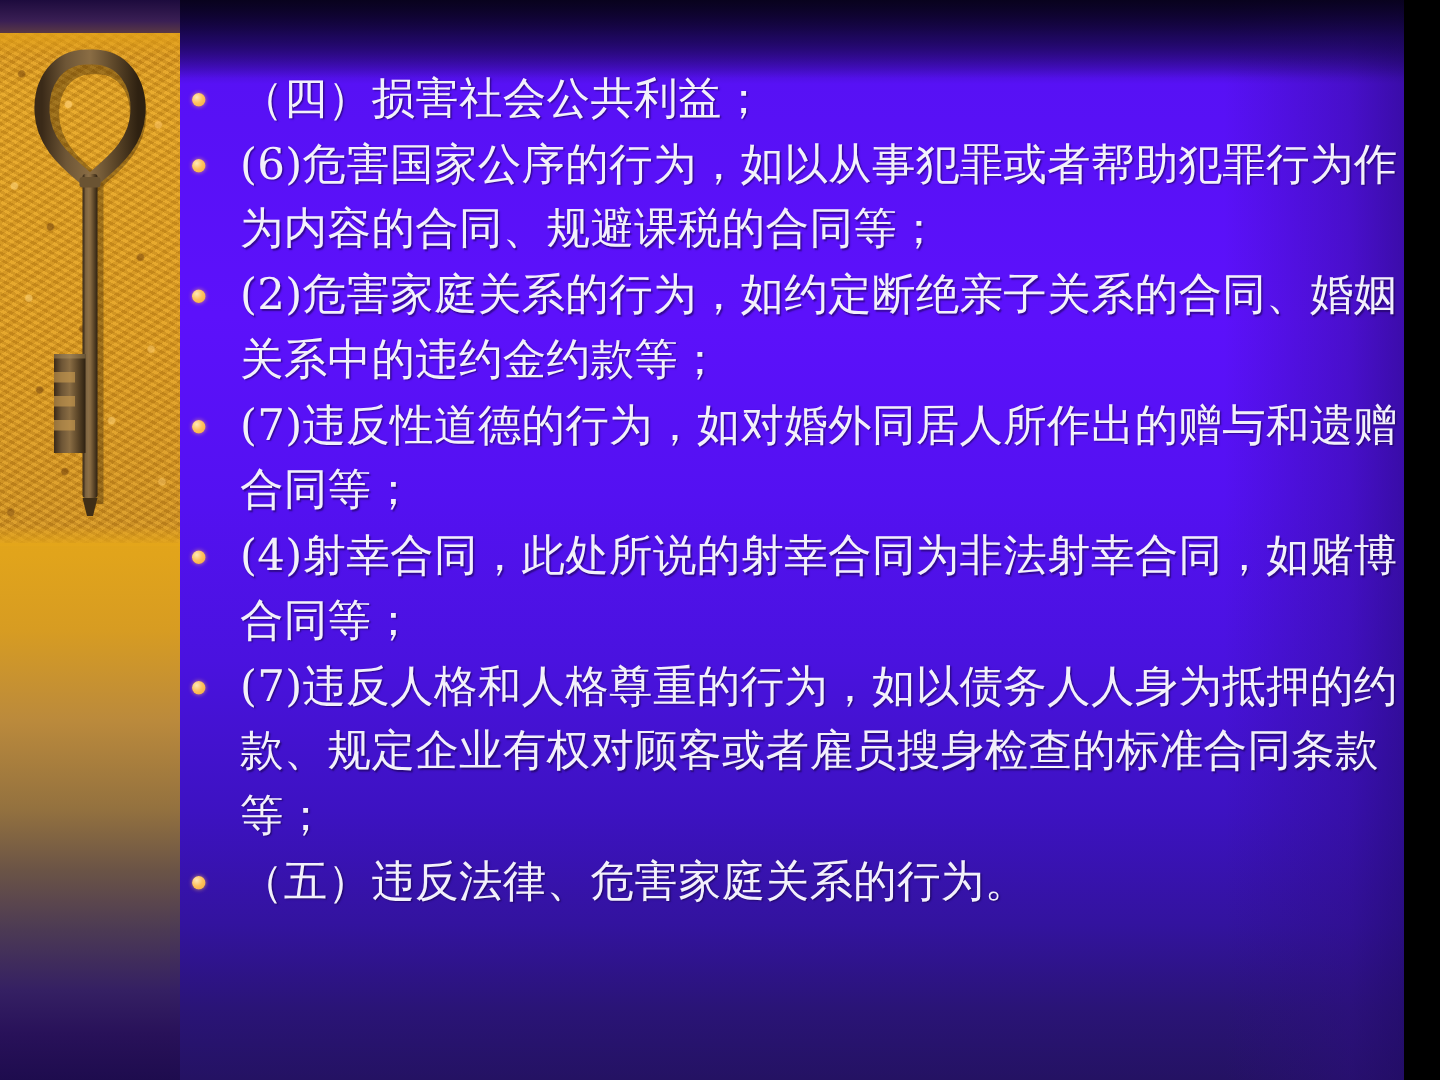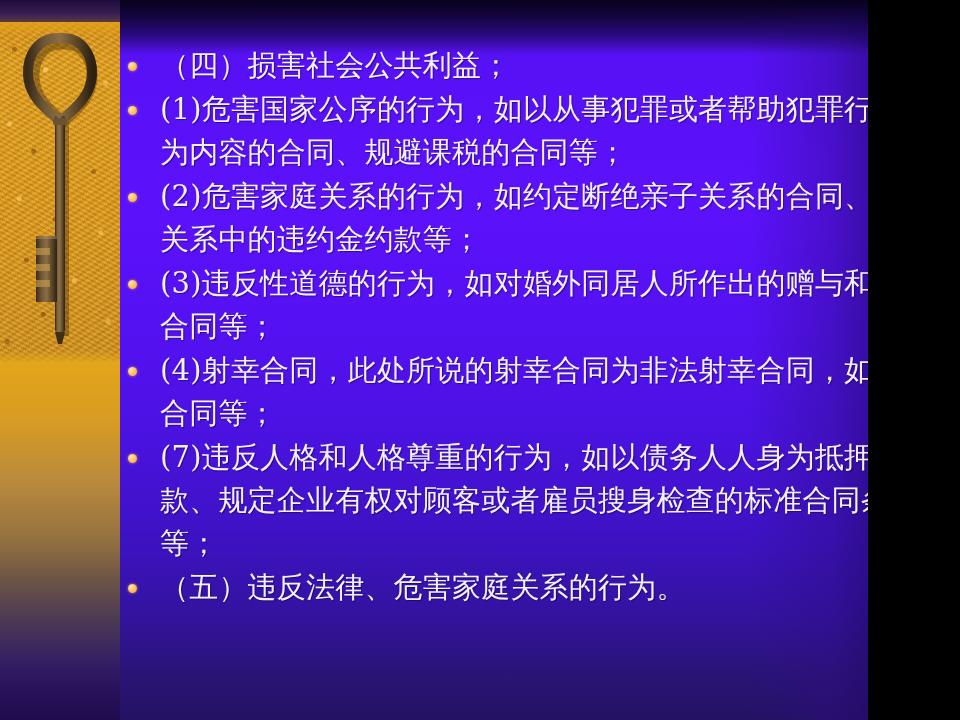"（四）损害社会公共利益；" #slide { width: 868px -> 936px }
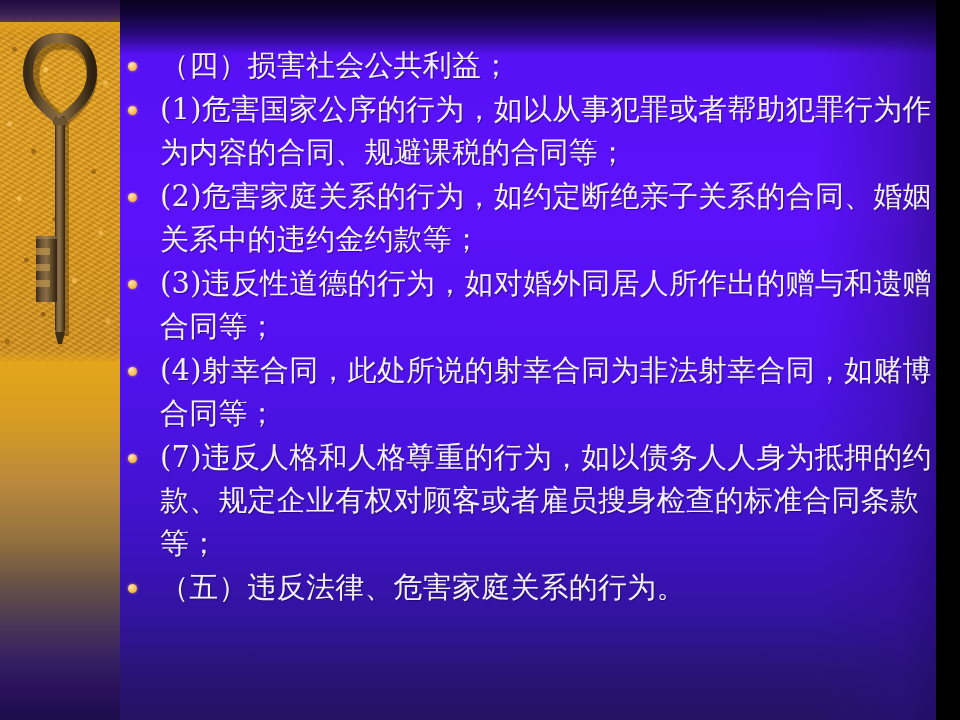"(1)危害国家公序的行为，如以从事犯罪或者帮助犯罪行为作为内容的合同、规避课税的" span.txt { text: 1 -> 6 }
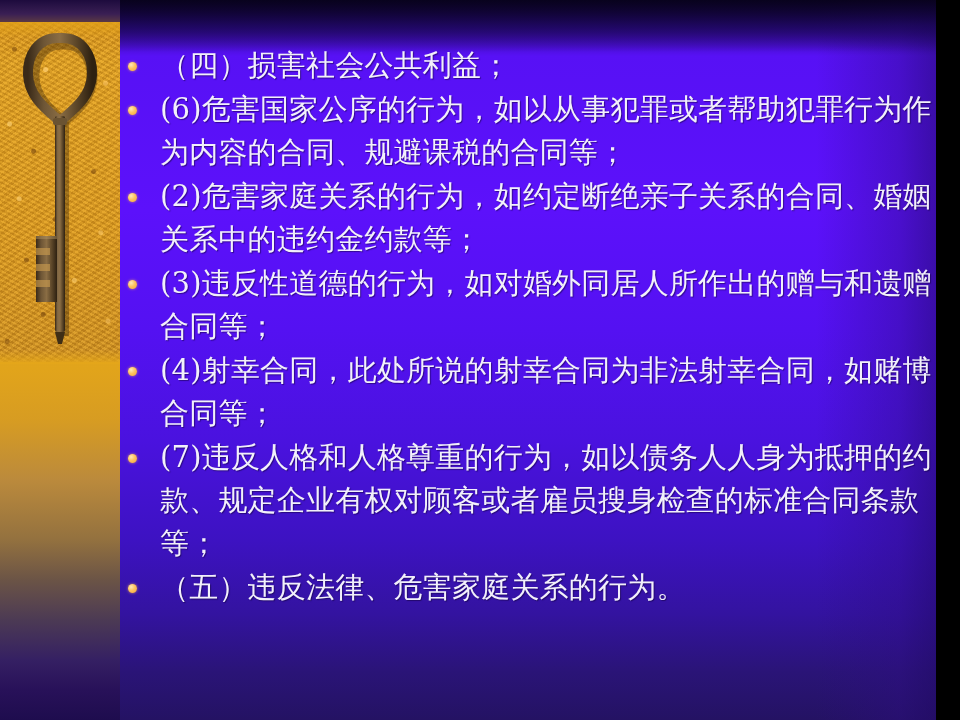"(3)违反性道德的行为，如对婚外同居人所作出的赠与和遗赠合同等；" span.txt { text: 3 -> 7 }
